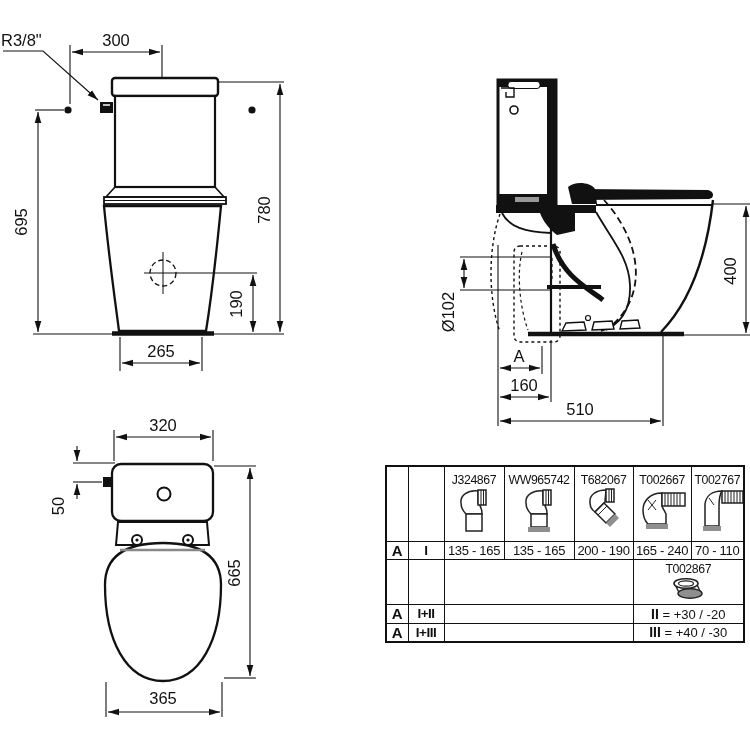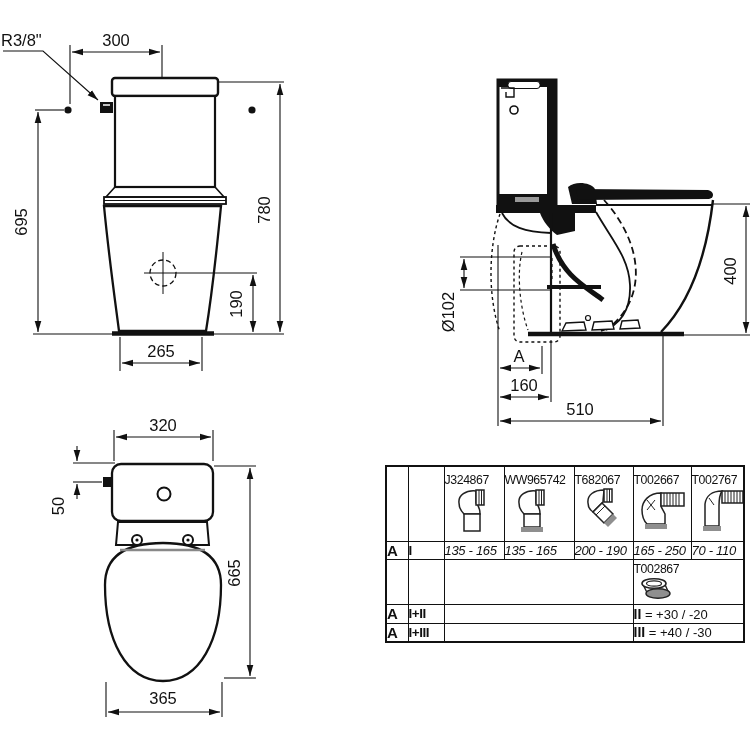"J324867" #parts-table td { text-align: left -> center }
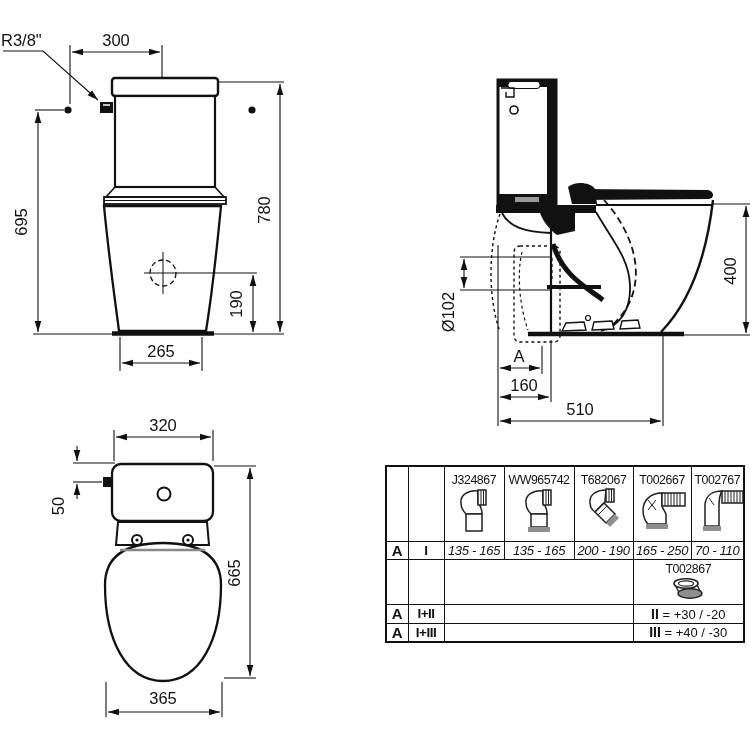"135 - 165" .range { font-style: italic -> none }
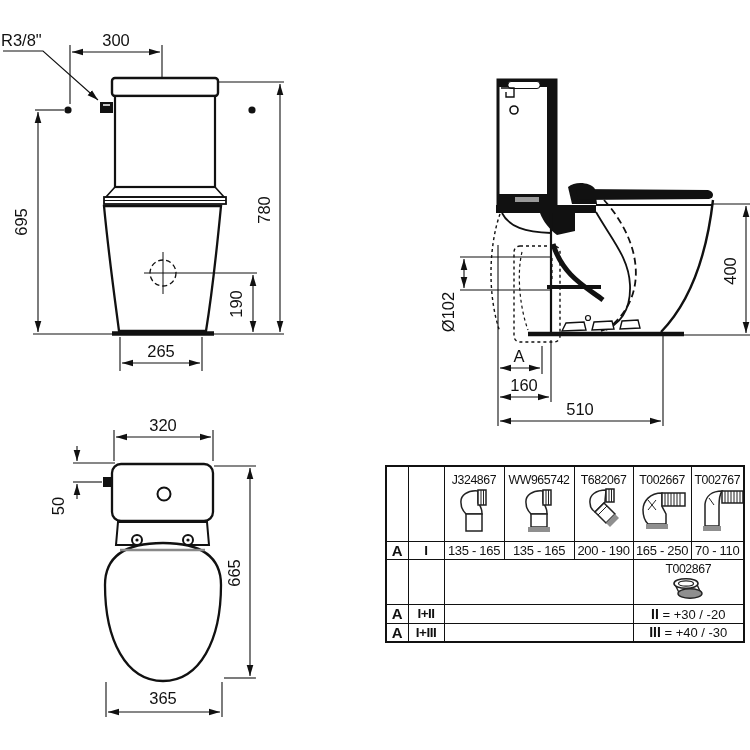"165 - 250" td.range { text: 250 -> 240 }
